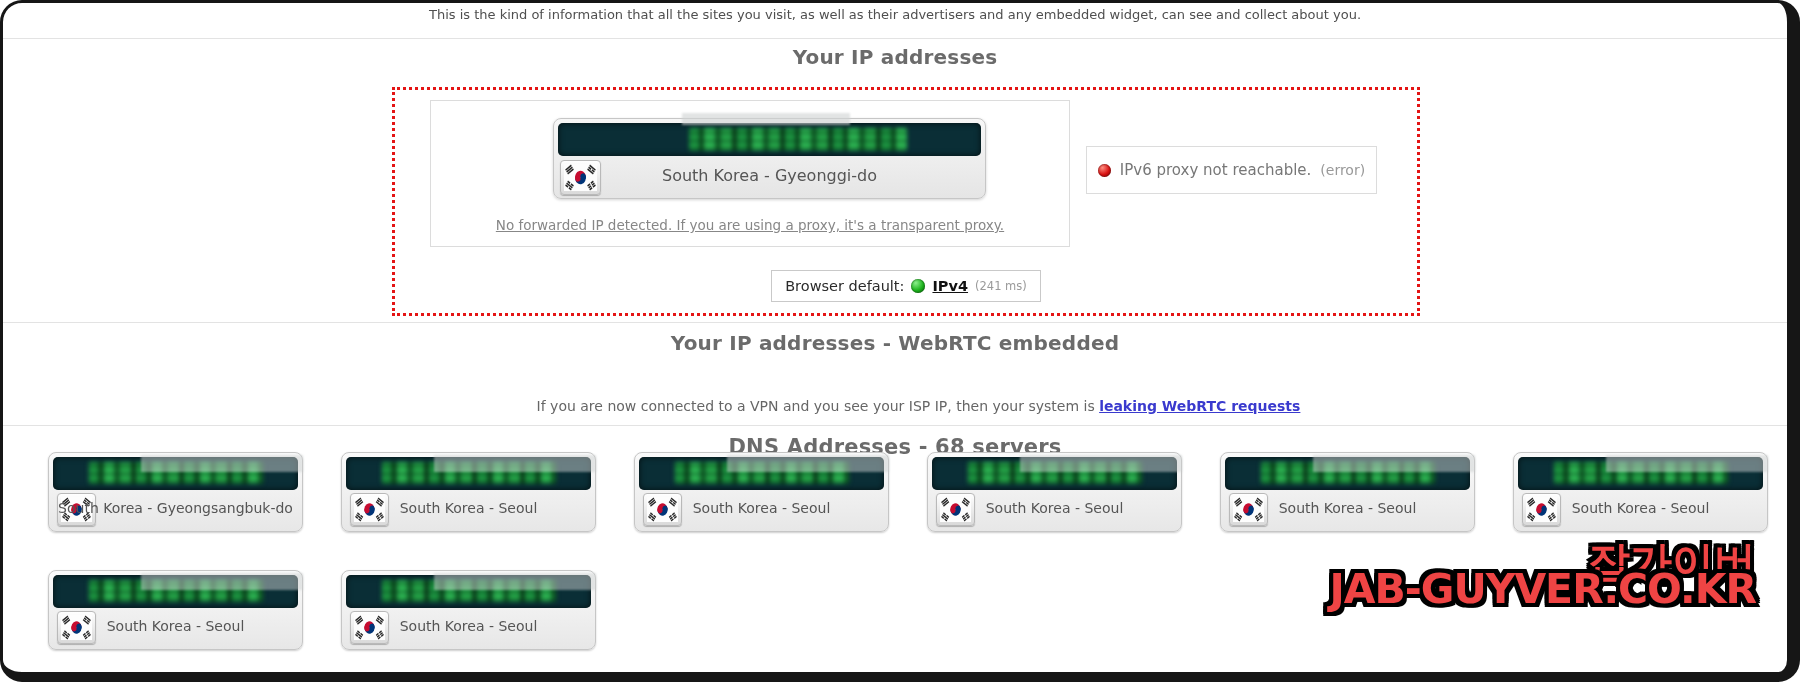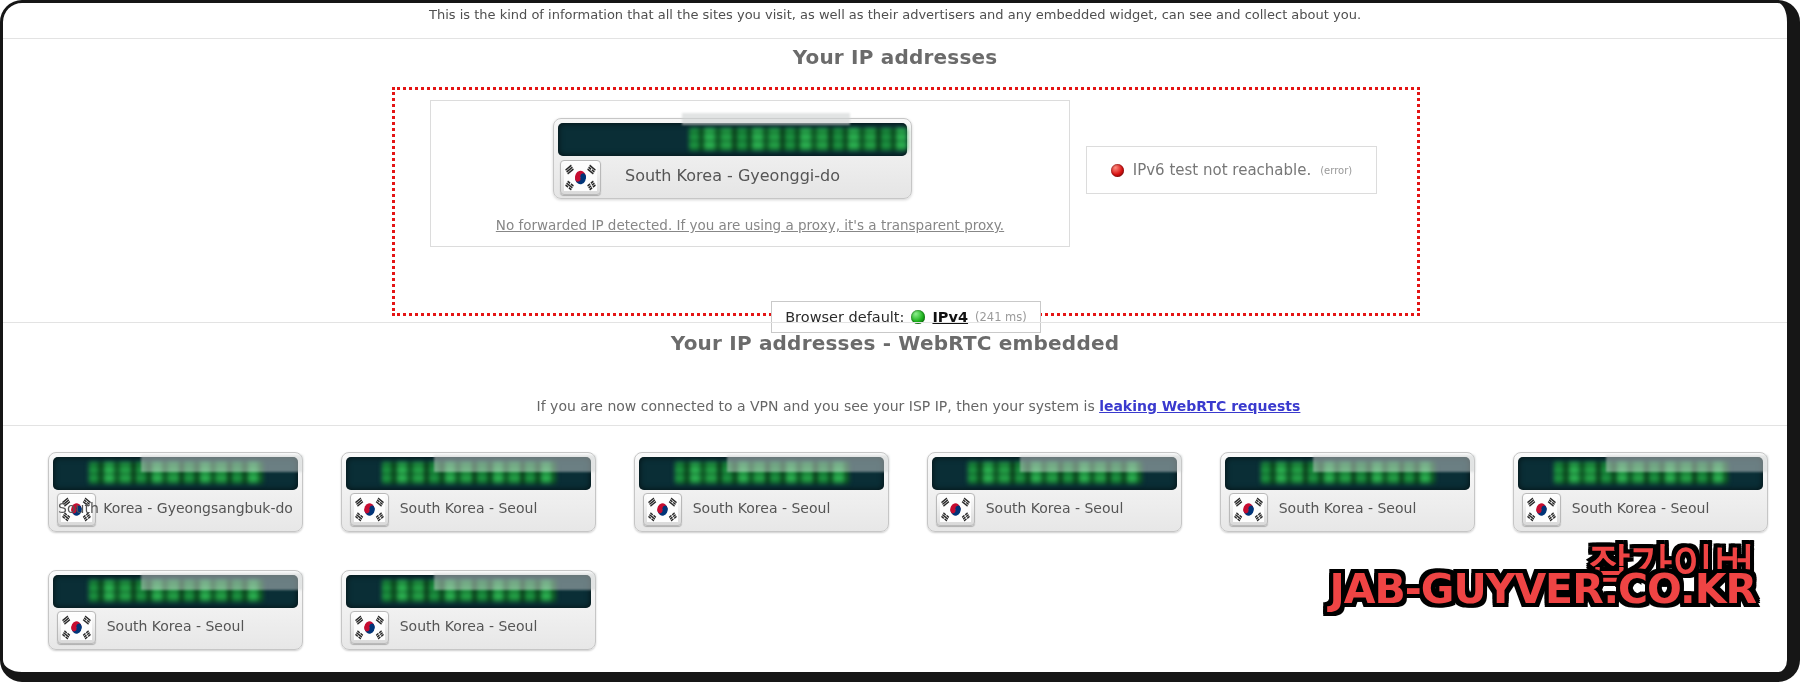"South Korea - Gyeonggi-do" .ip-card.main { width: 359px -> 433px }
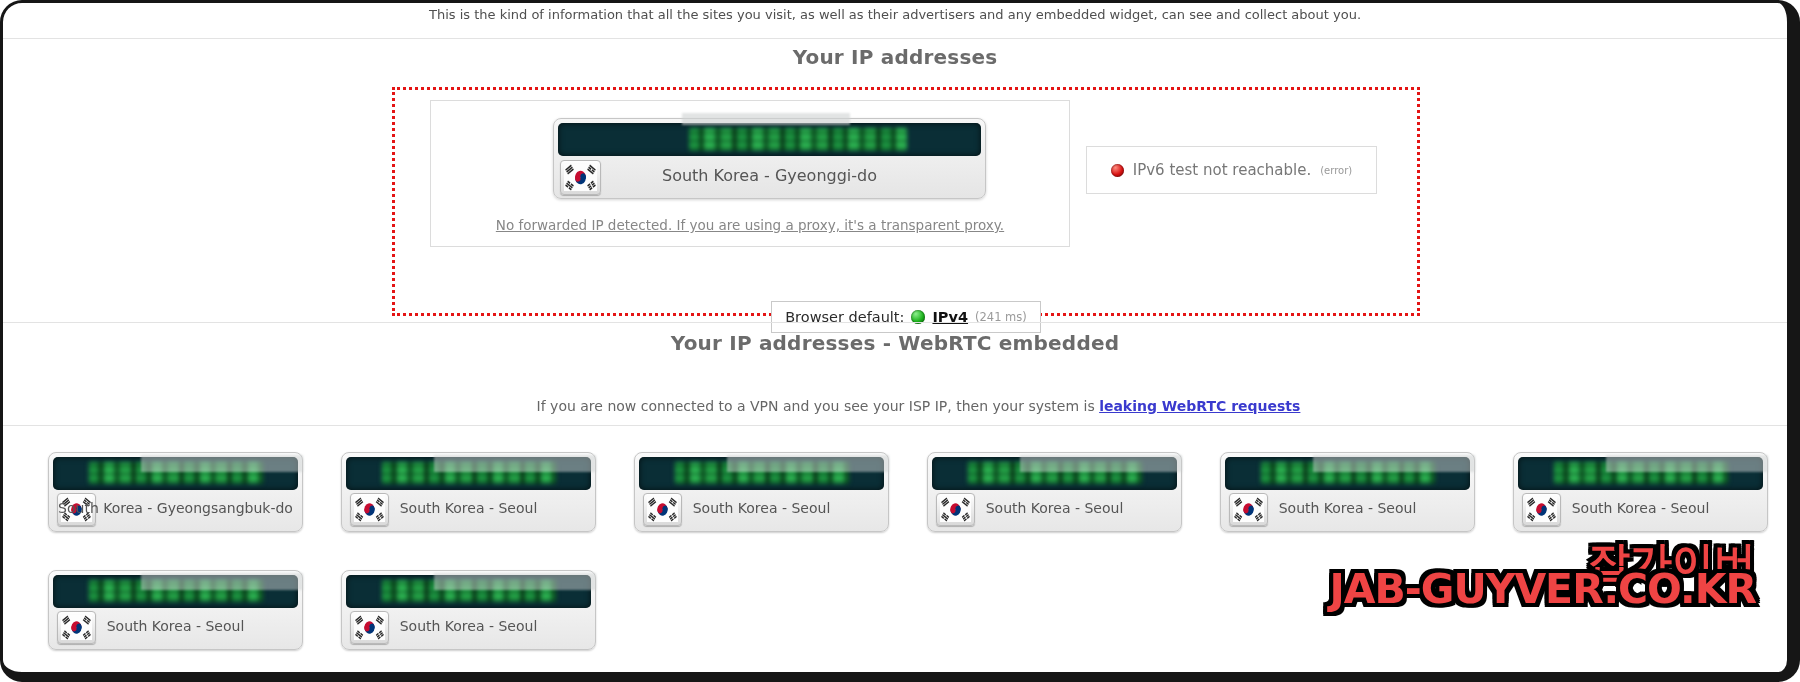"IPv6 test not reachable." span.txt { text: test -> proxy }
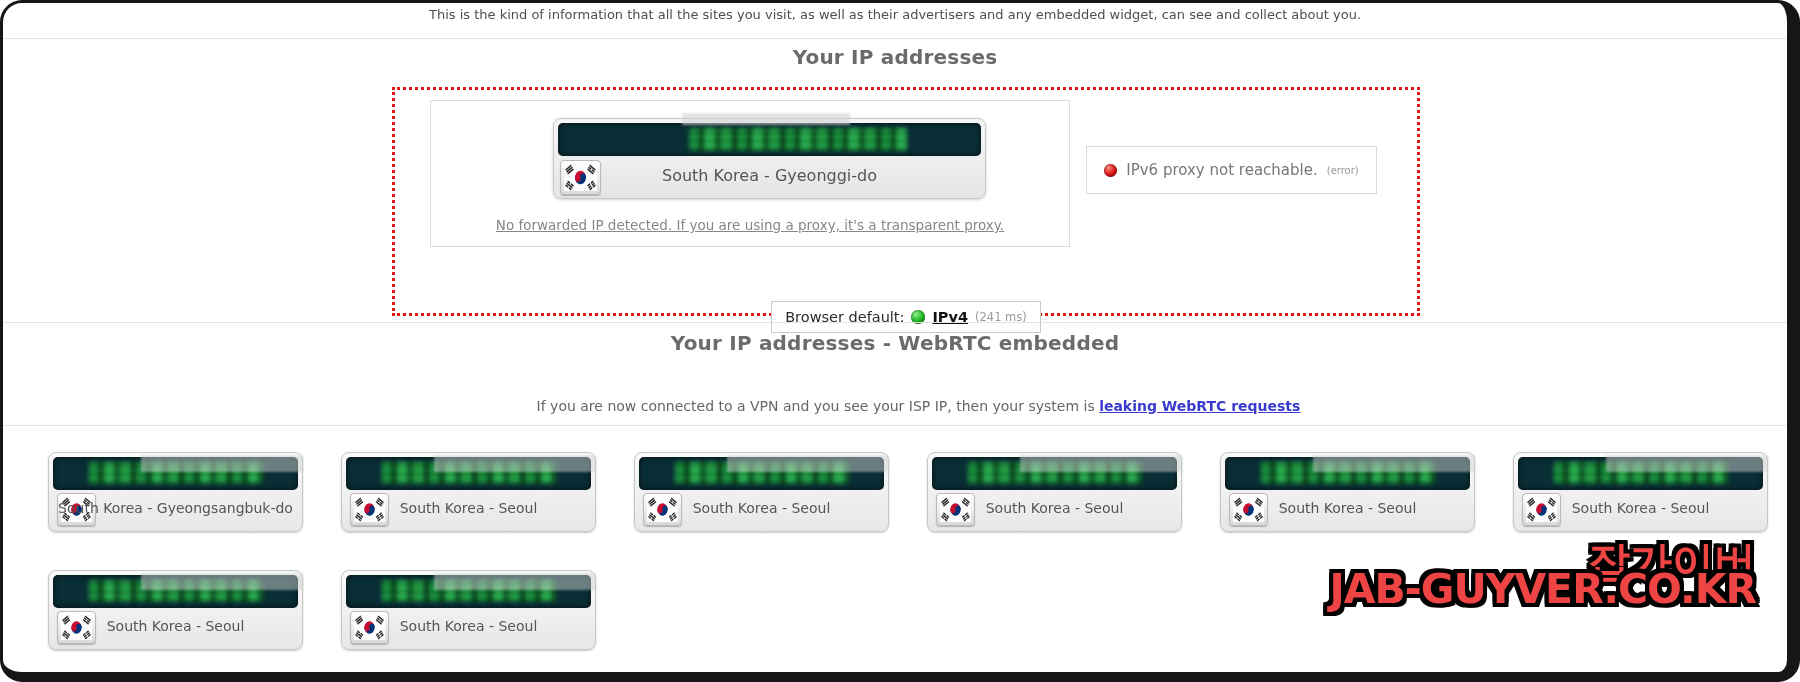"(error)" .ipv6-box .small { font-size: 10px -> 14px }
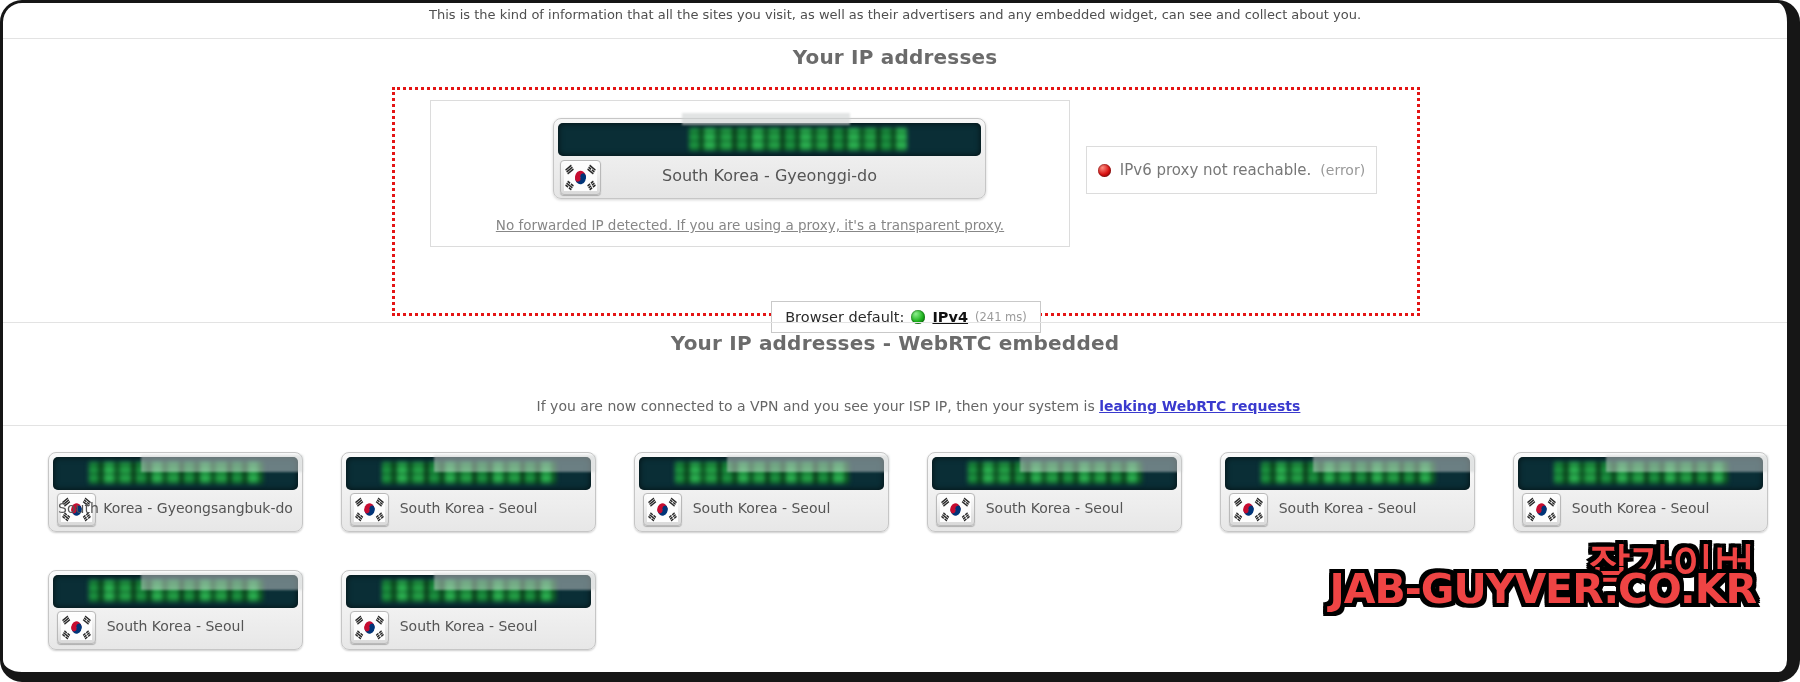"Browser default:" .badges-row { margin-top: 31px -> none }
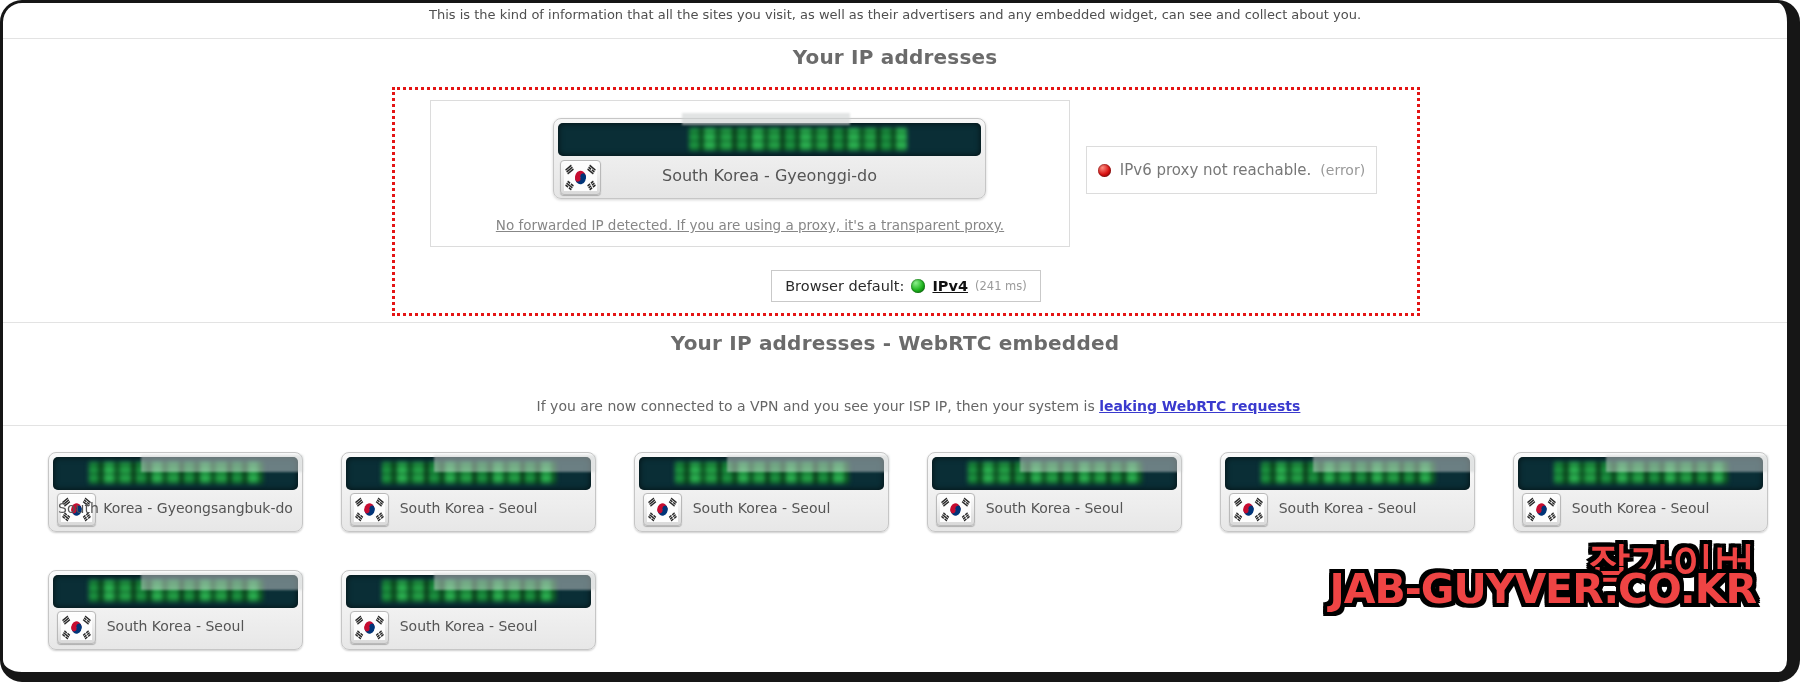"DNS Addresses - 68 servers" h2.sec { html: none -> <h2>DNS Addresses - 68 servers</h2> }
